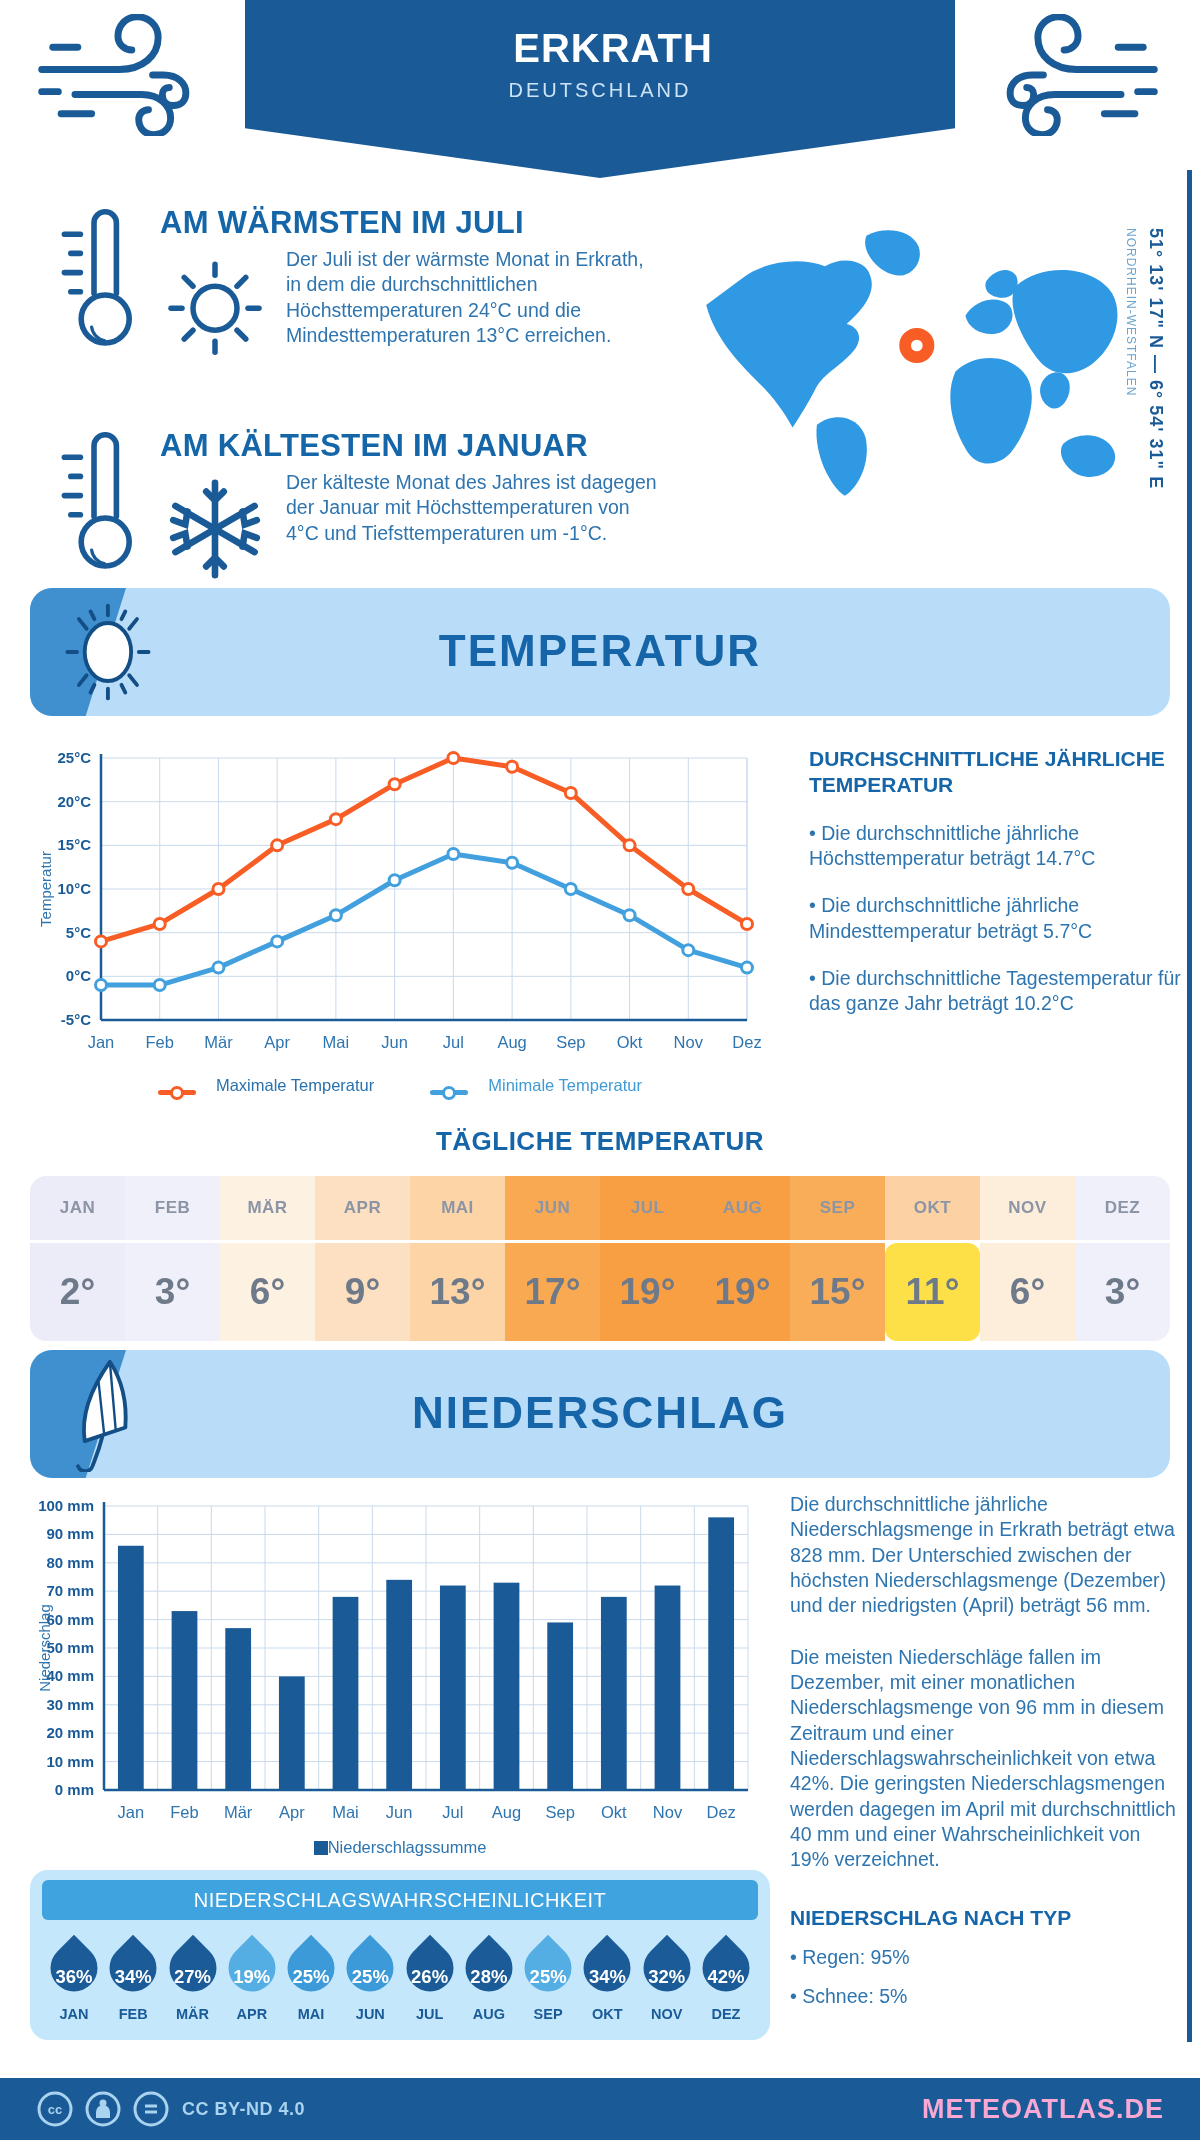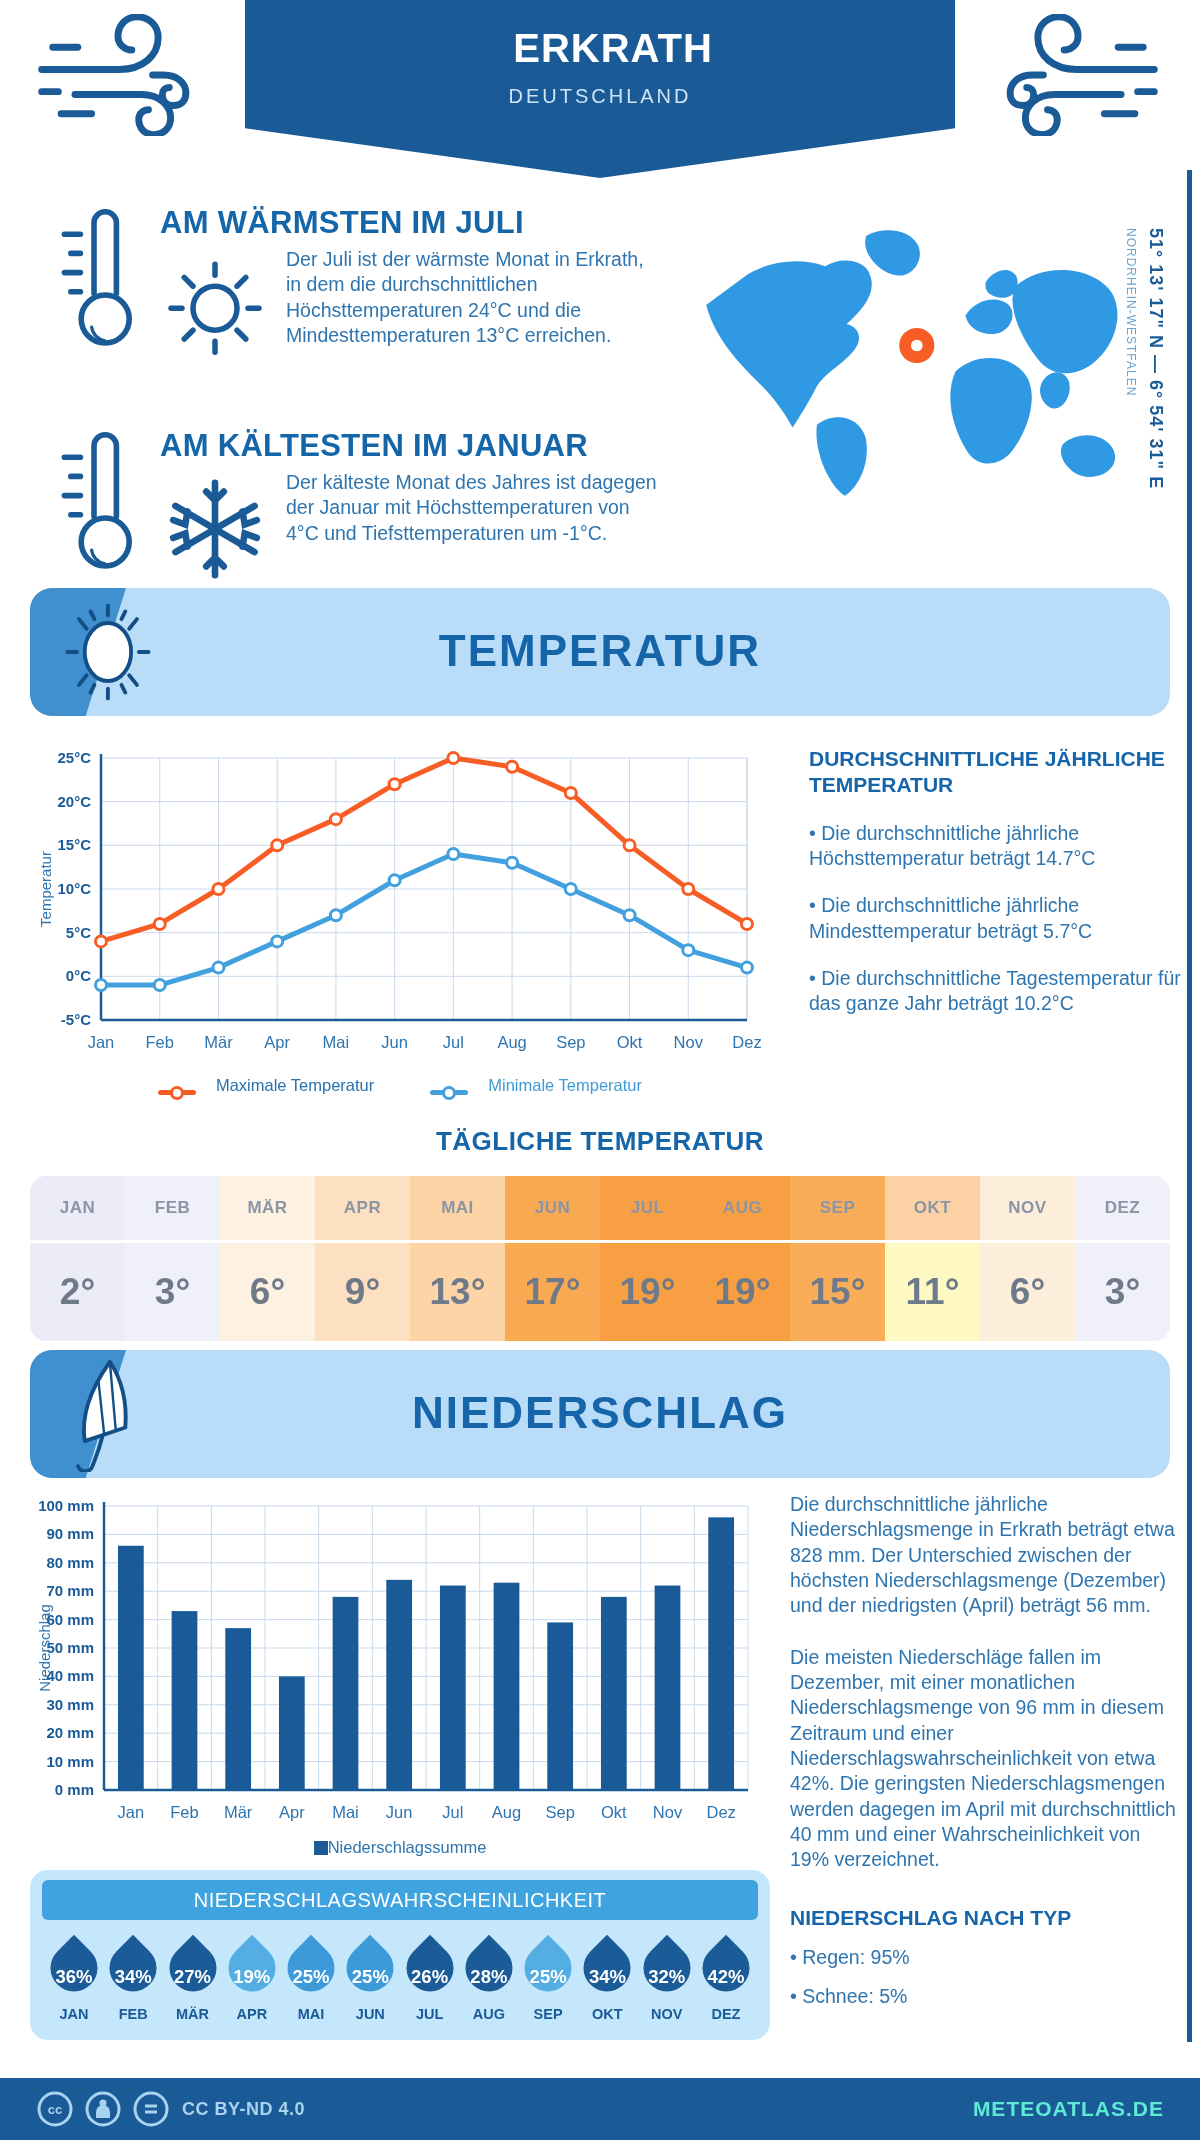"DEUTSCHLAND" .title-banner .sub { margin-top: 14px -> 8px }
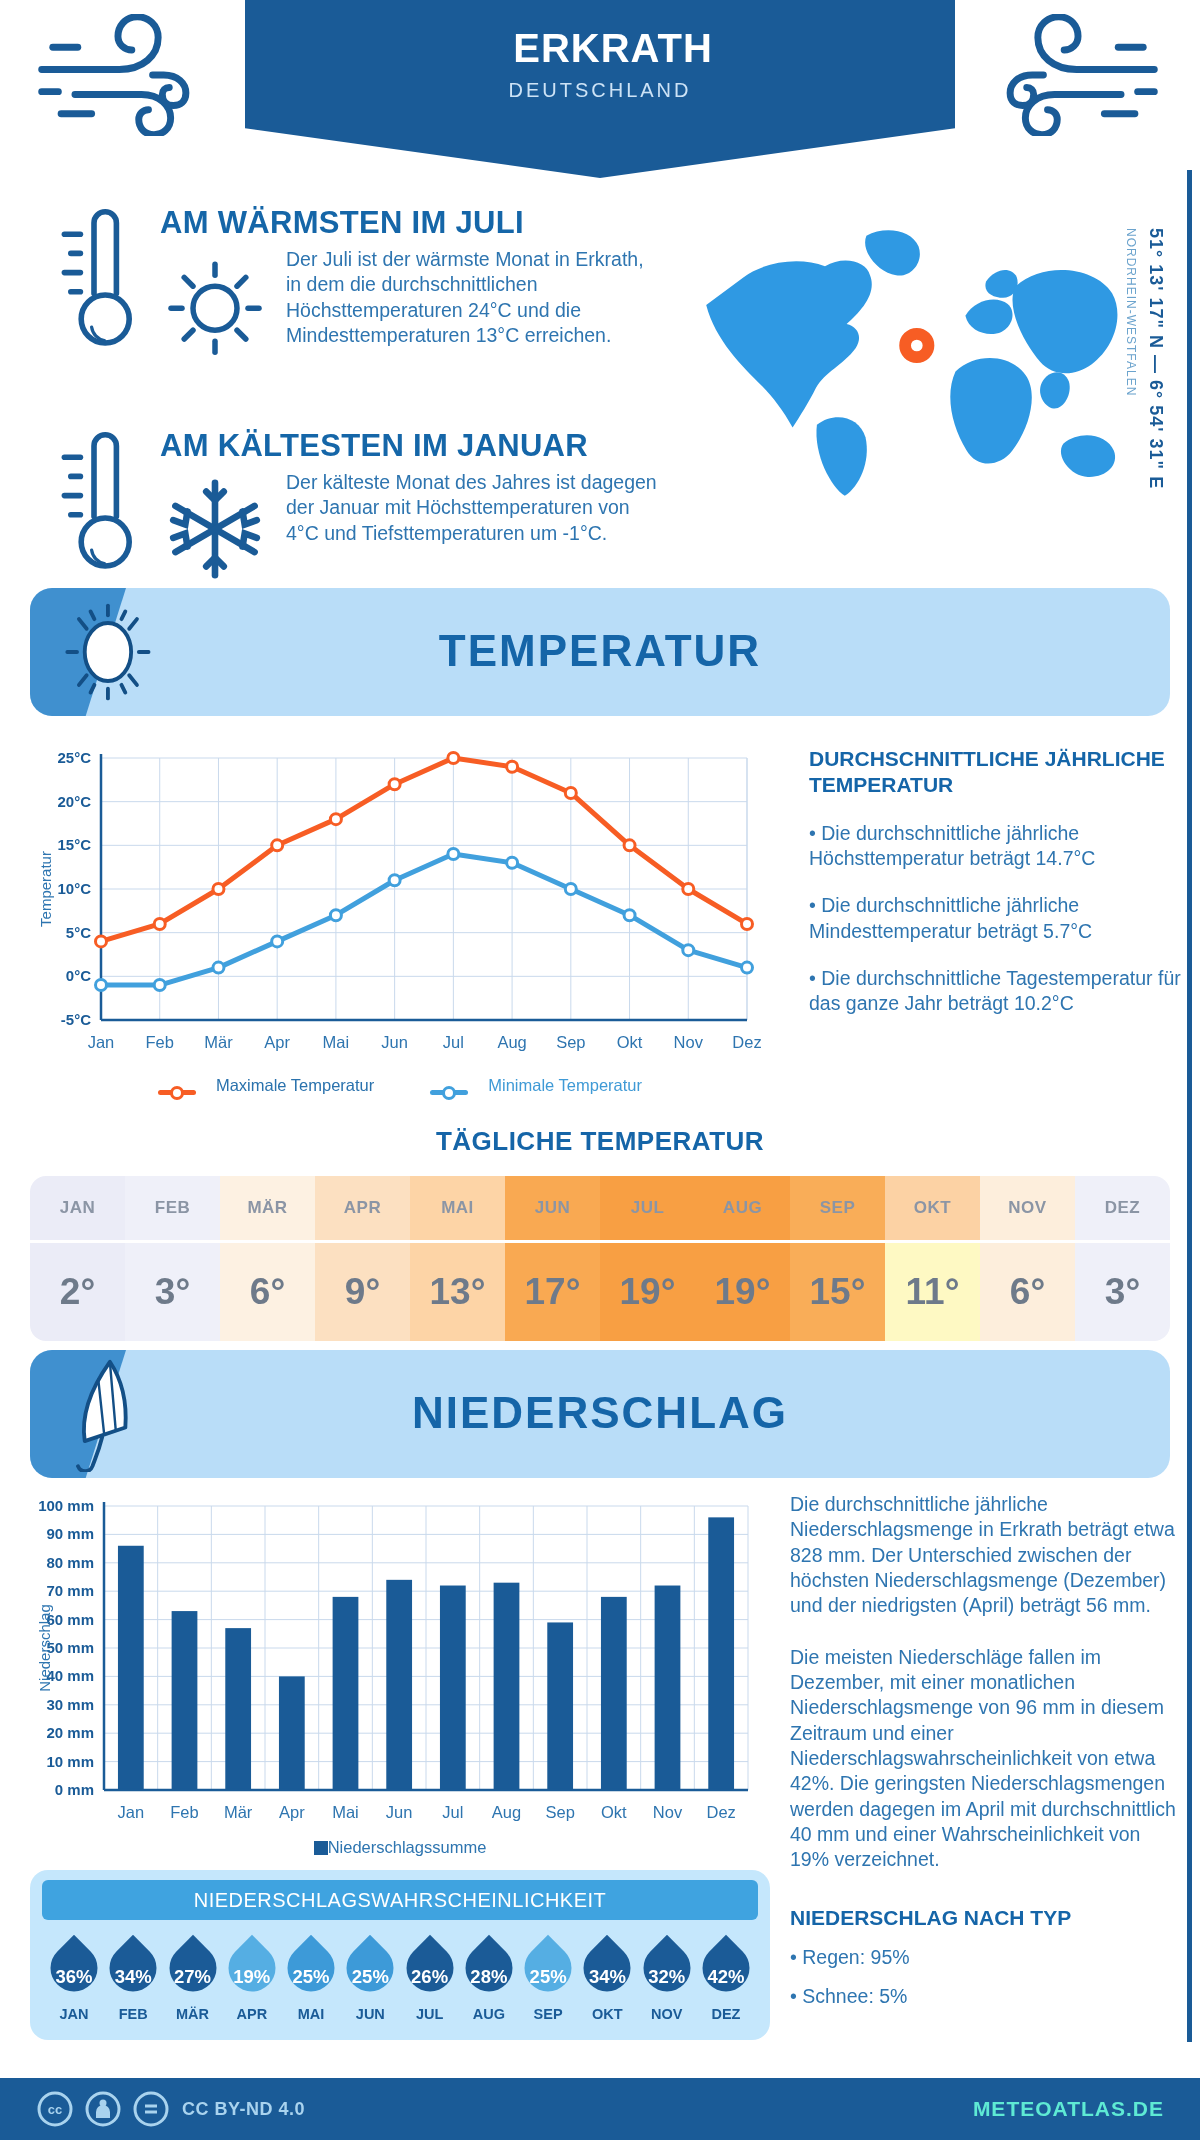"11°" div { background: #fef9c3 -> #fde047; border-radius: none -> 12px }
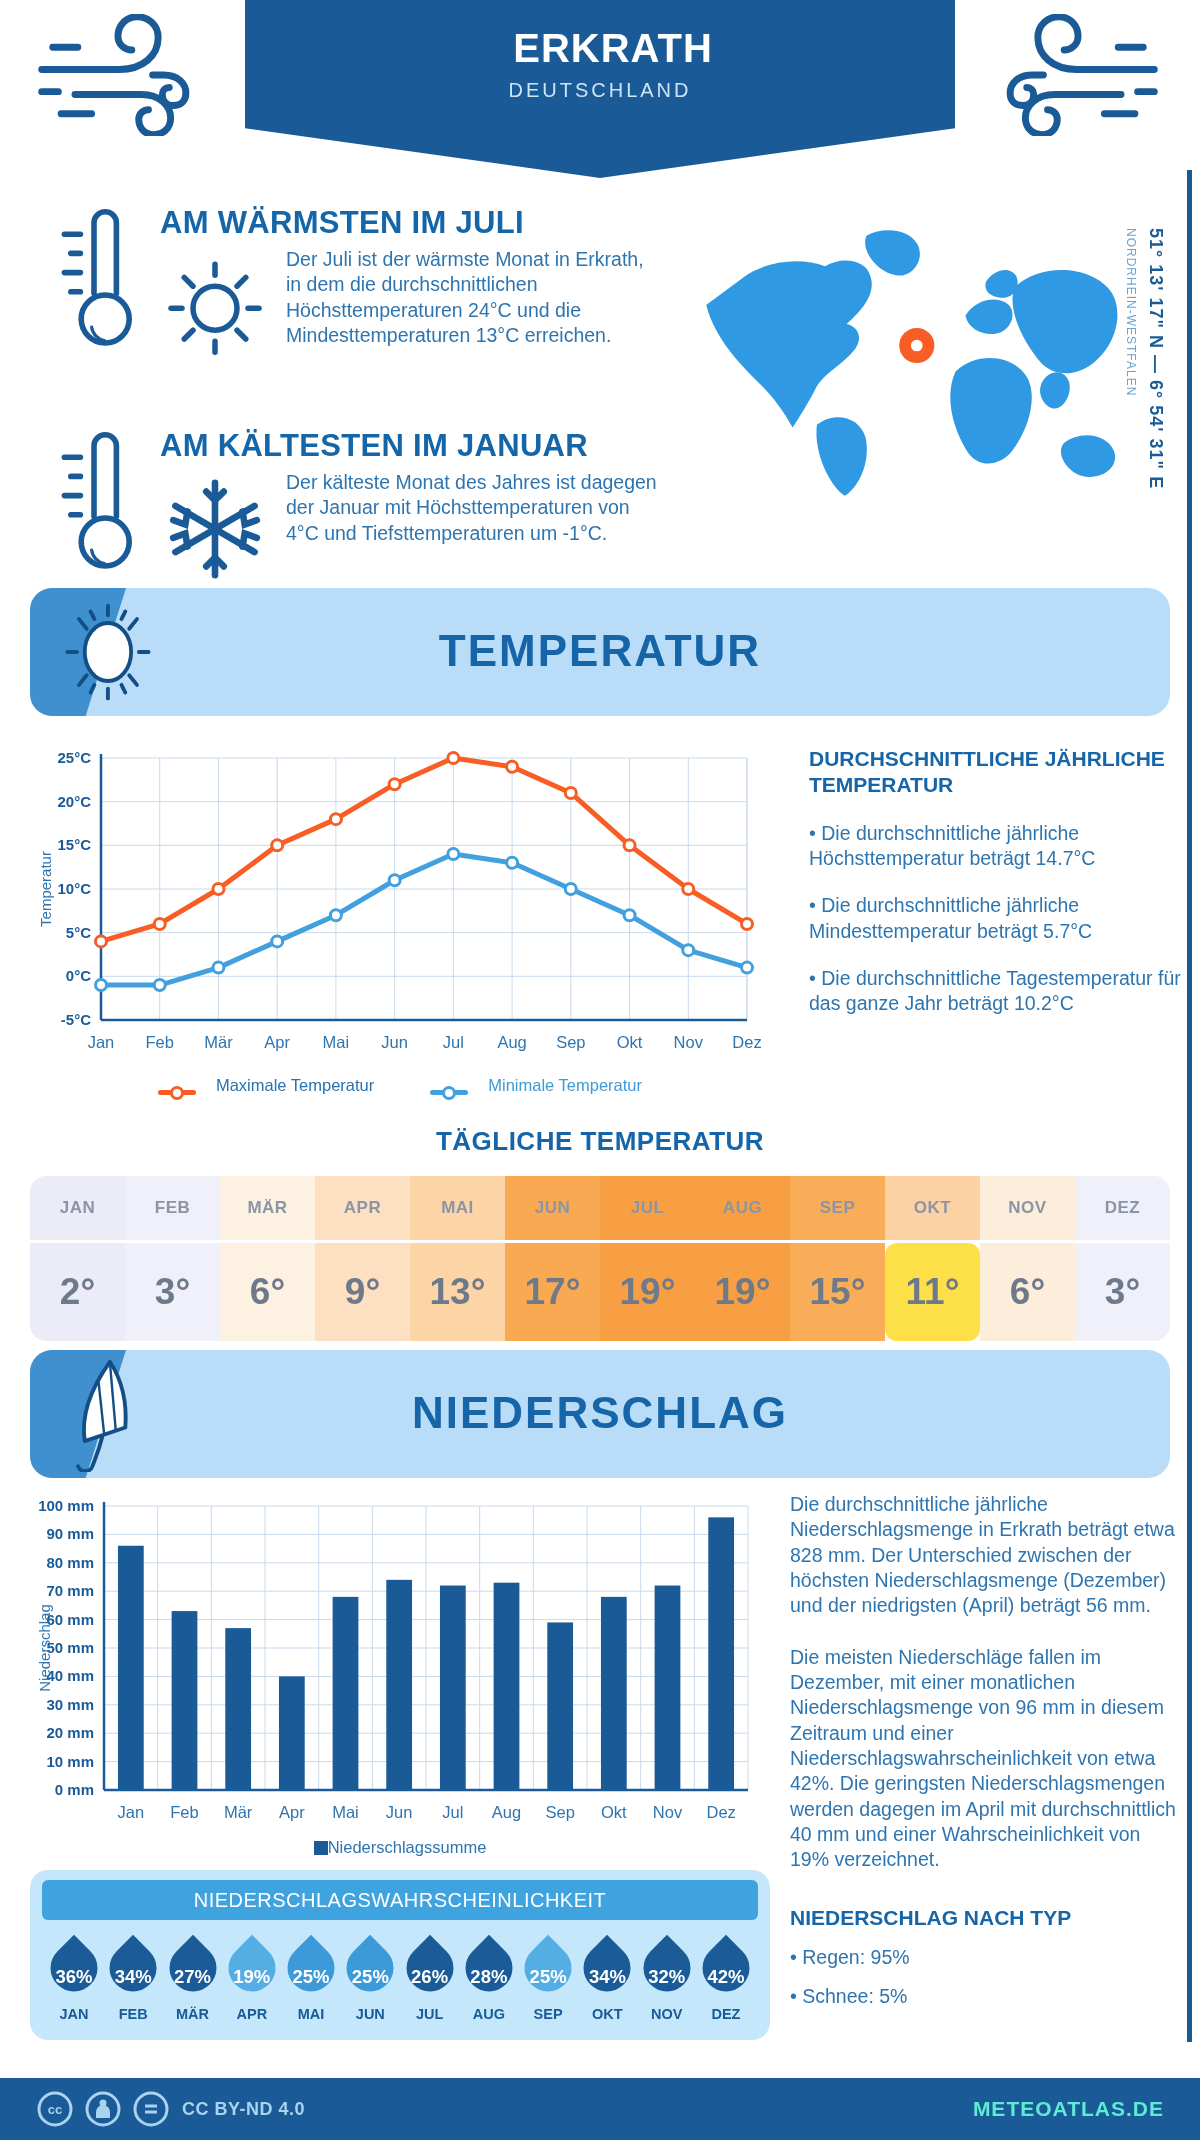"METEOATLAS.DE" .brand { color: #5eead4 -> #f9a8d4; font-size: 21px -> 27px }
